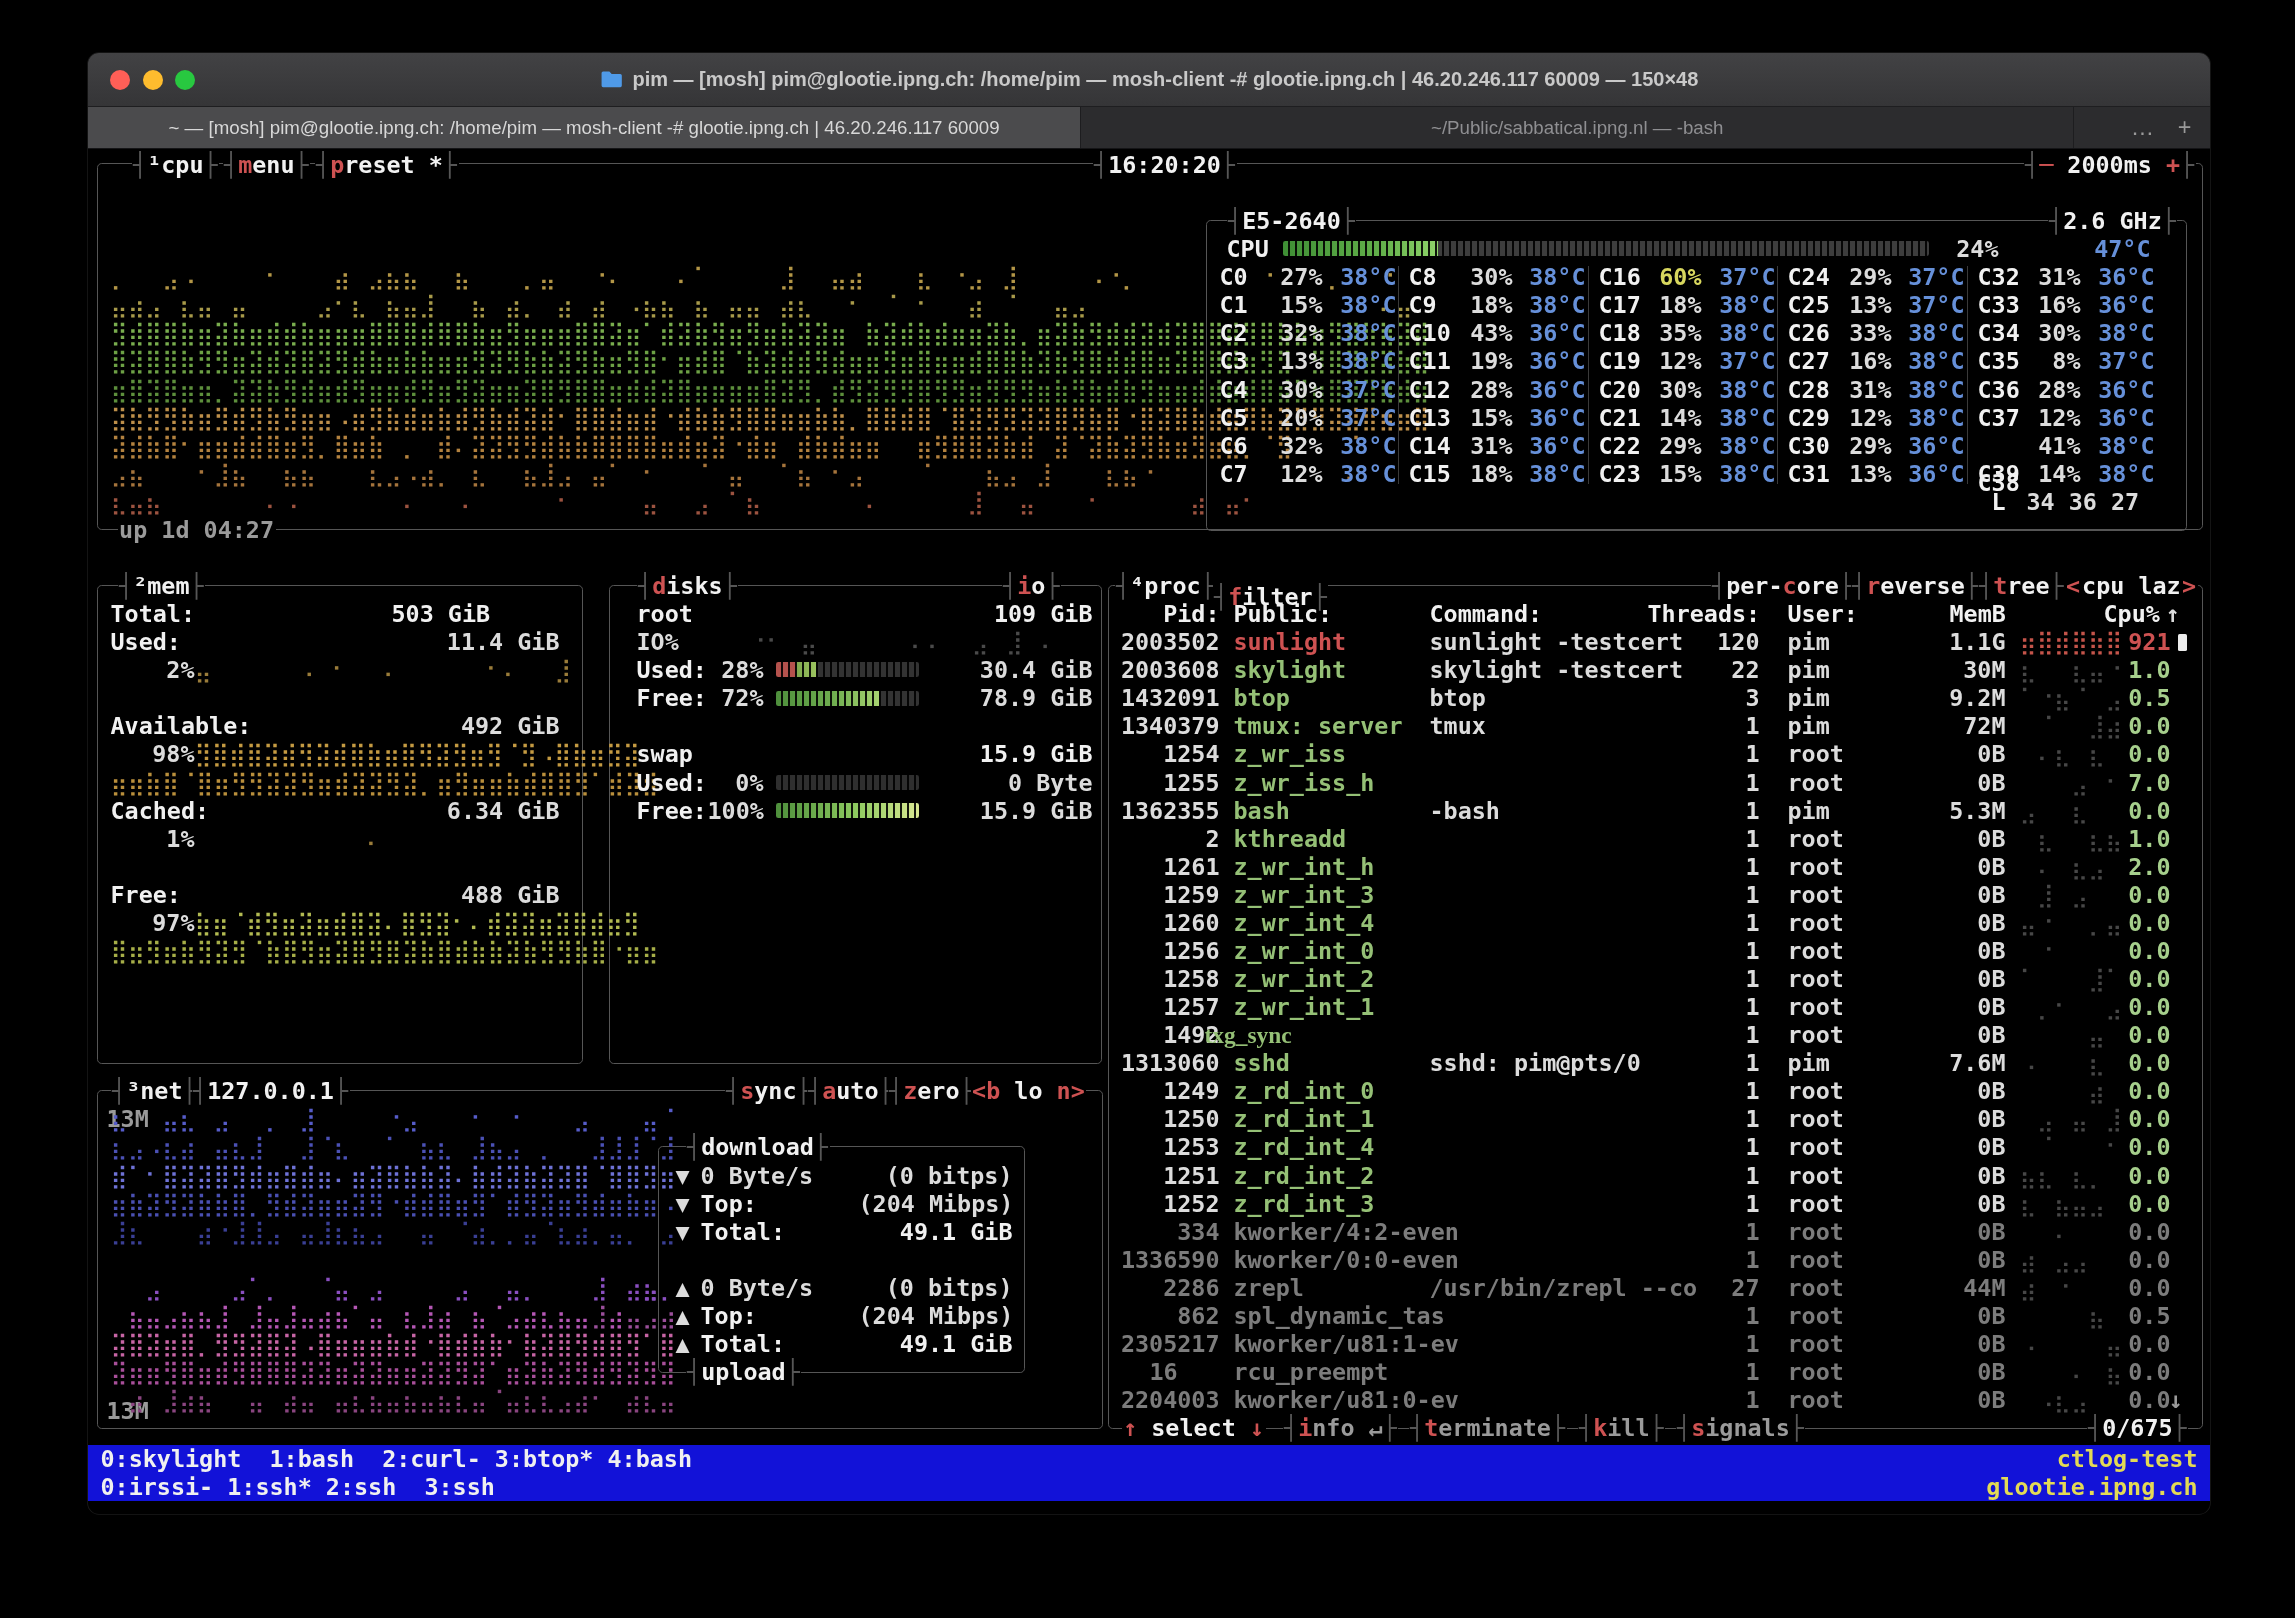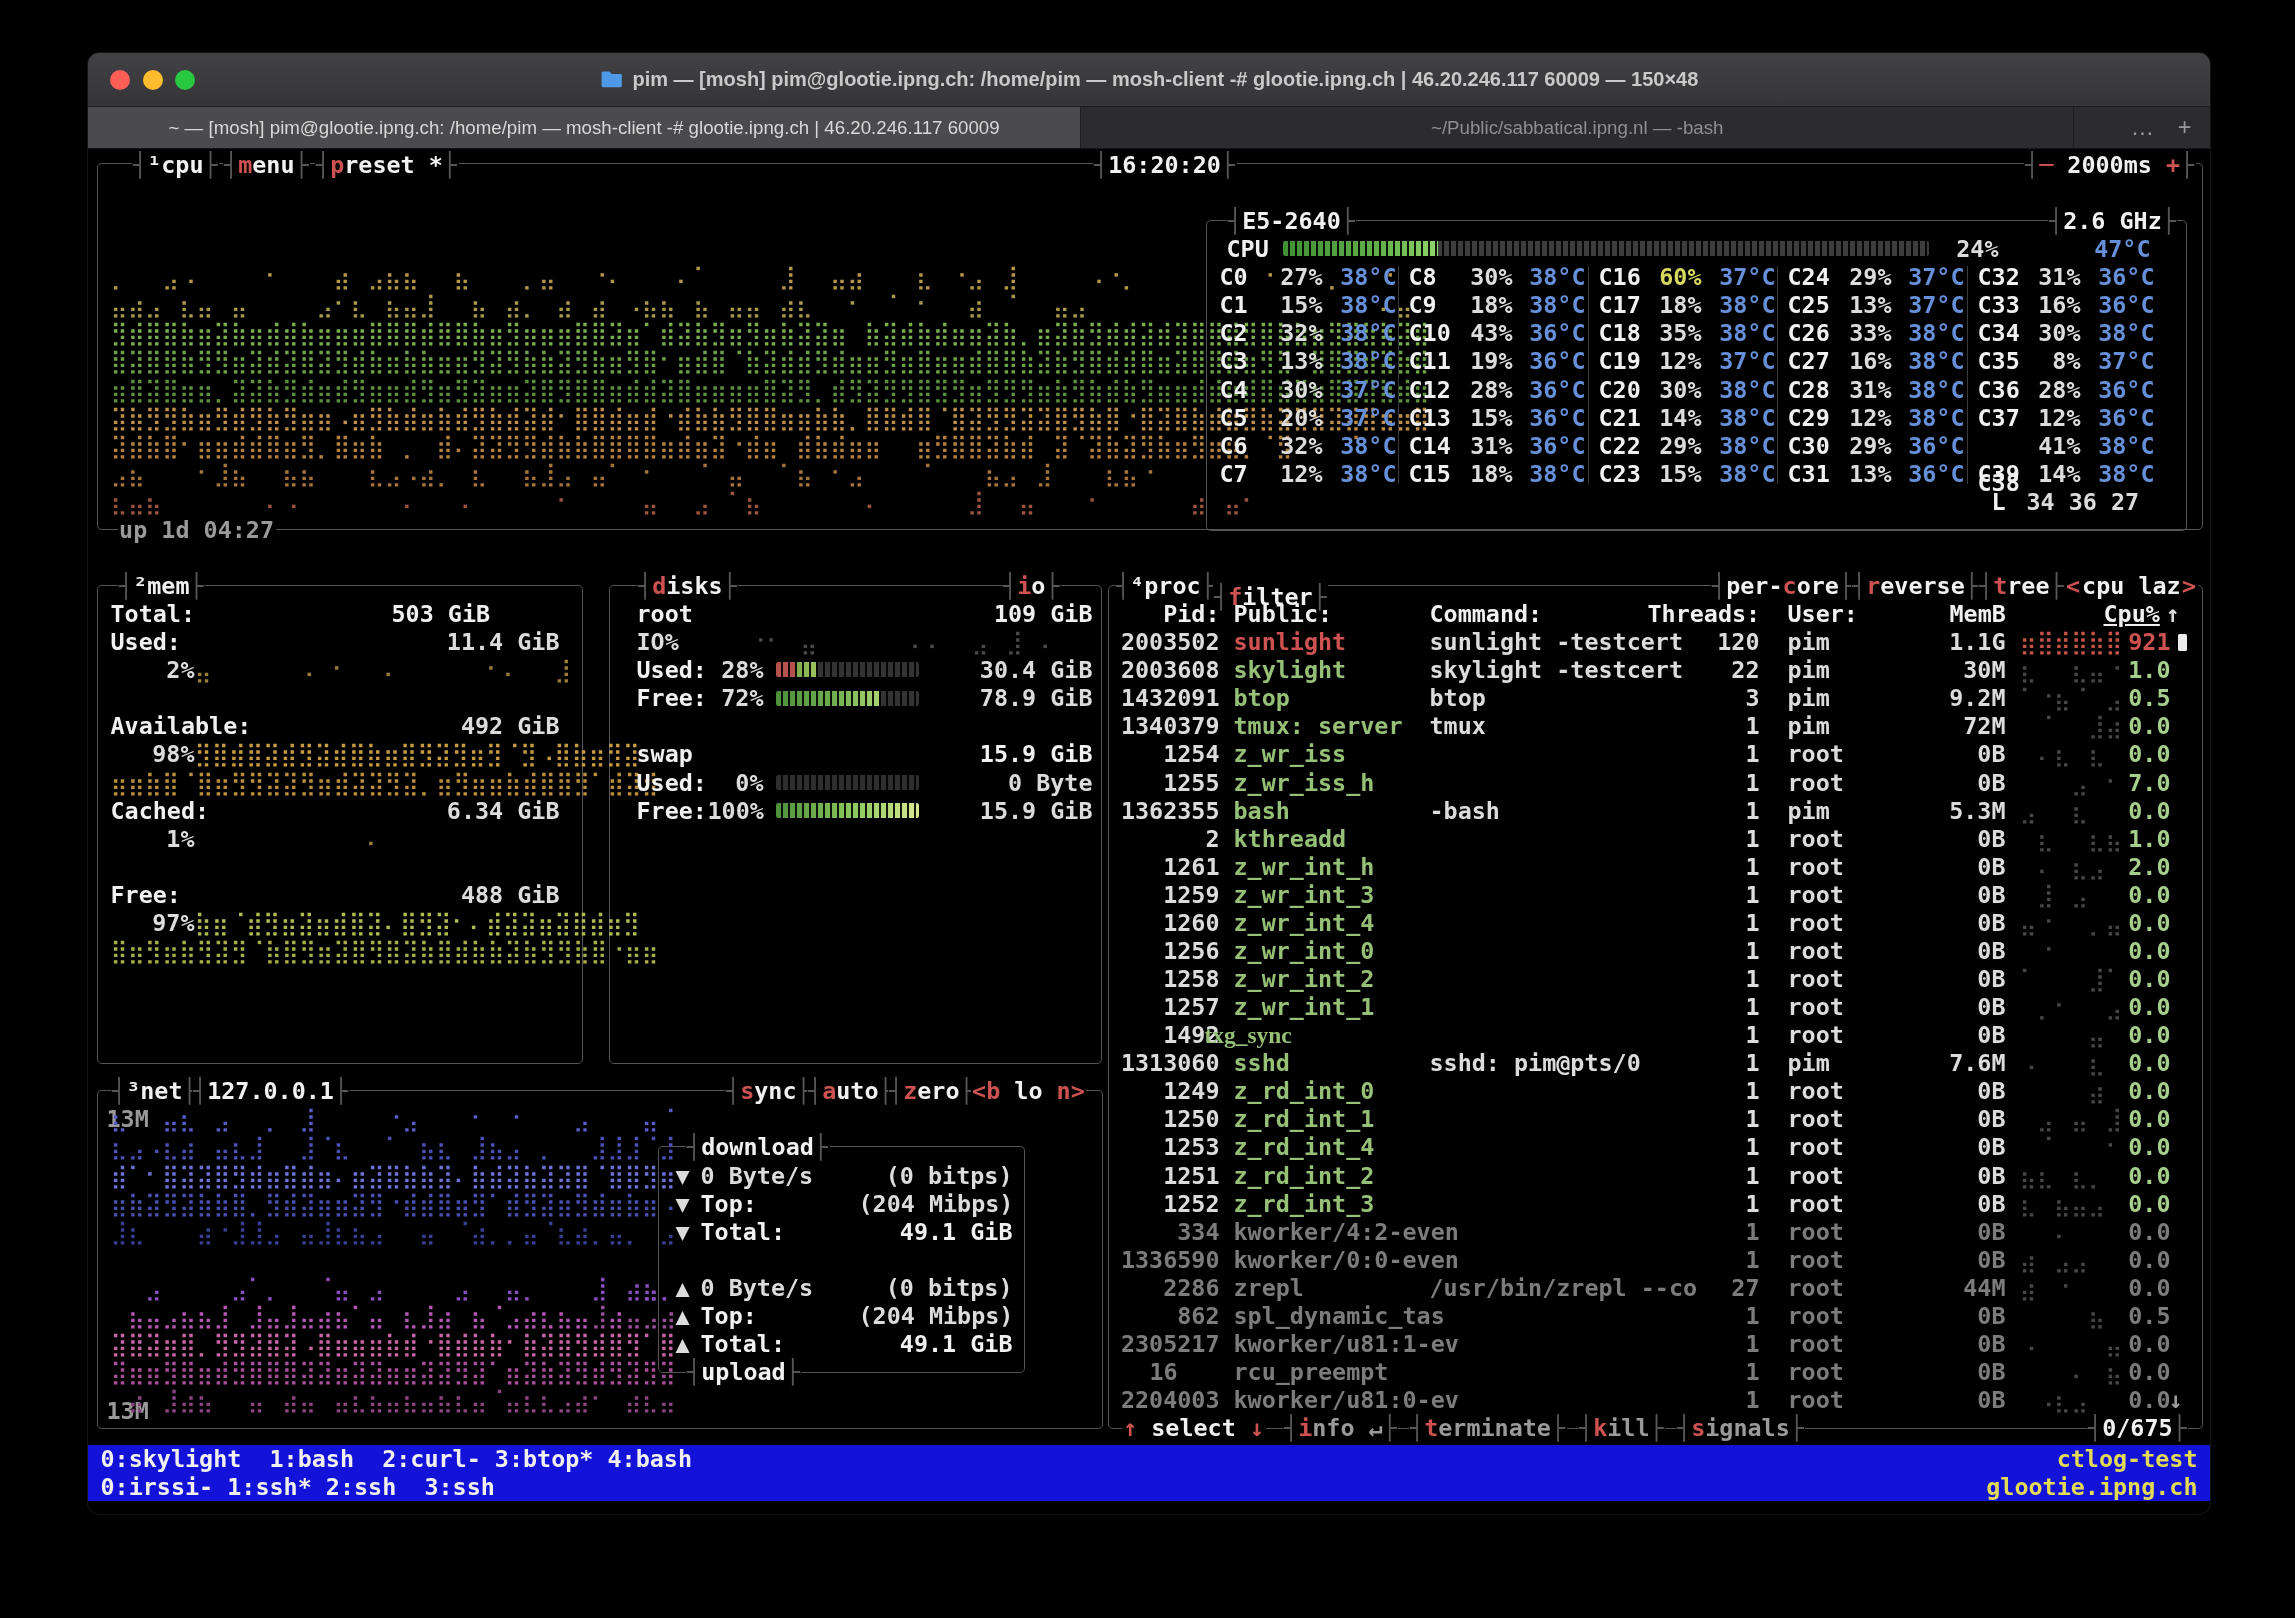"Cpu%" span.ts { text-decoration: underline -> none }
